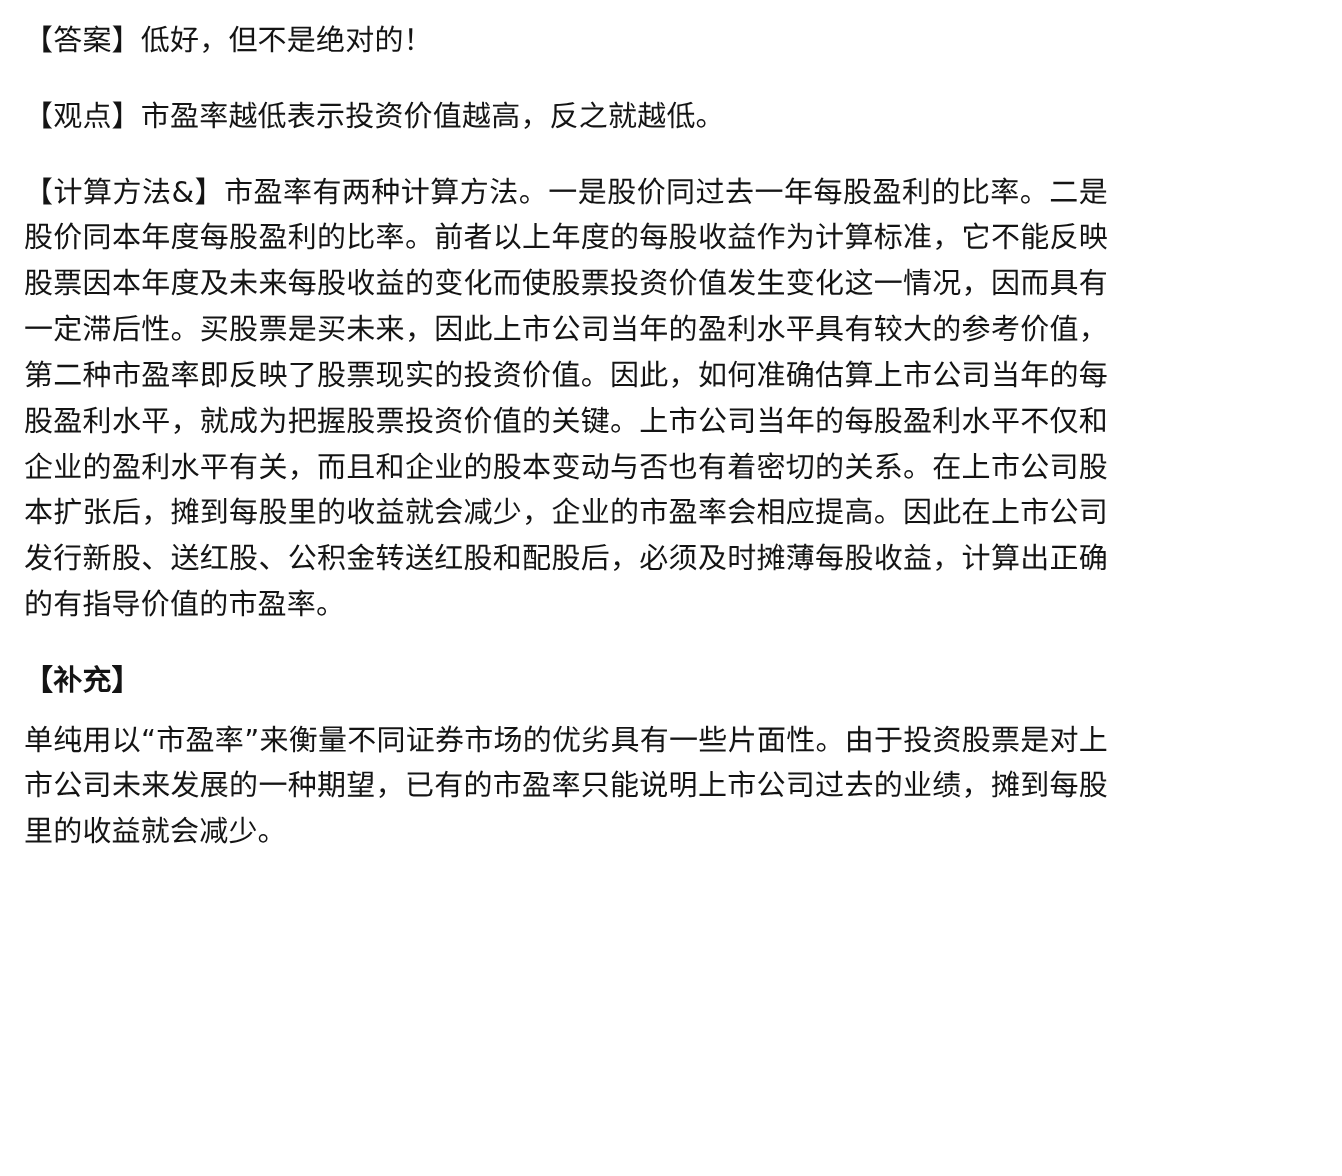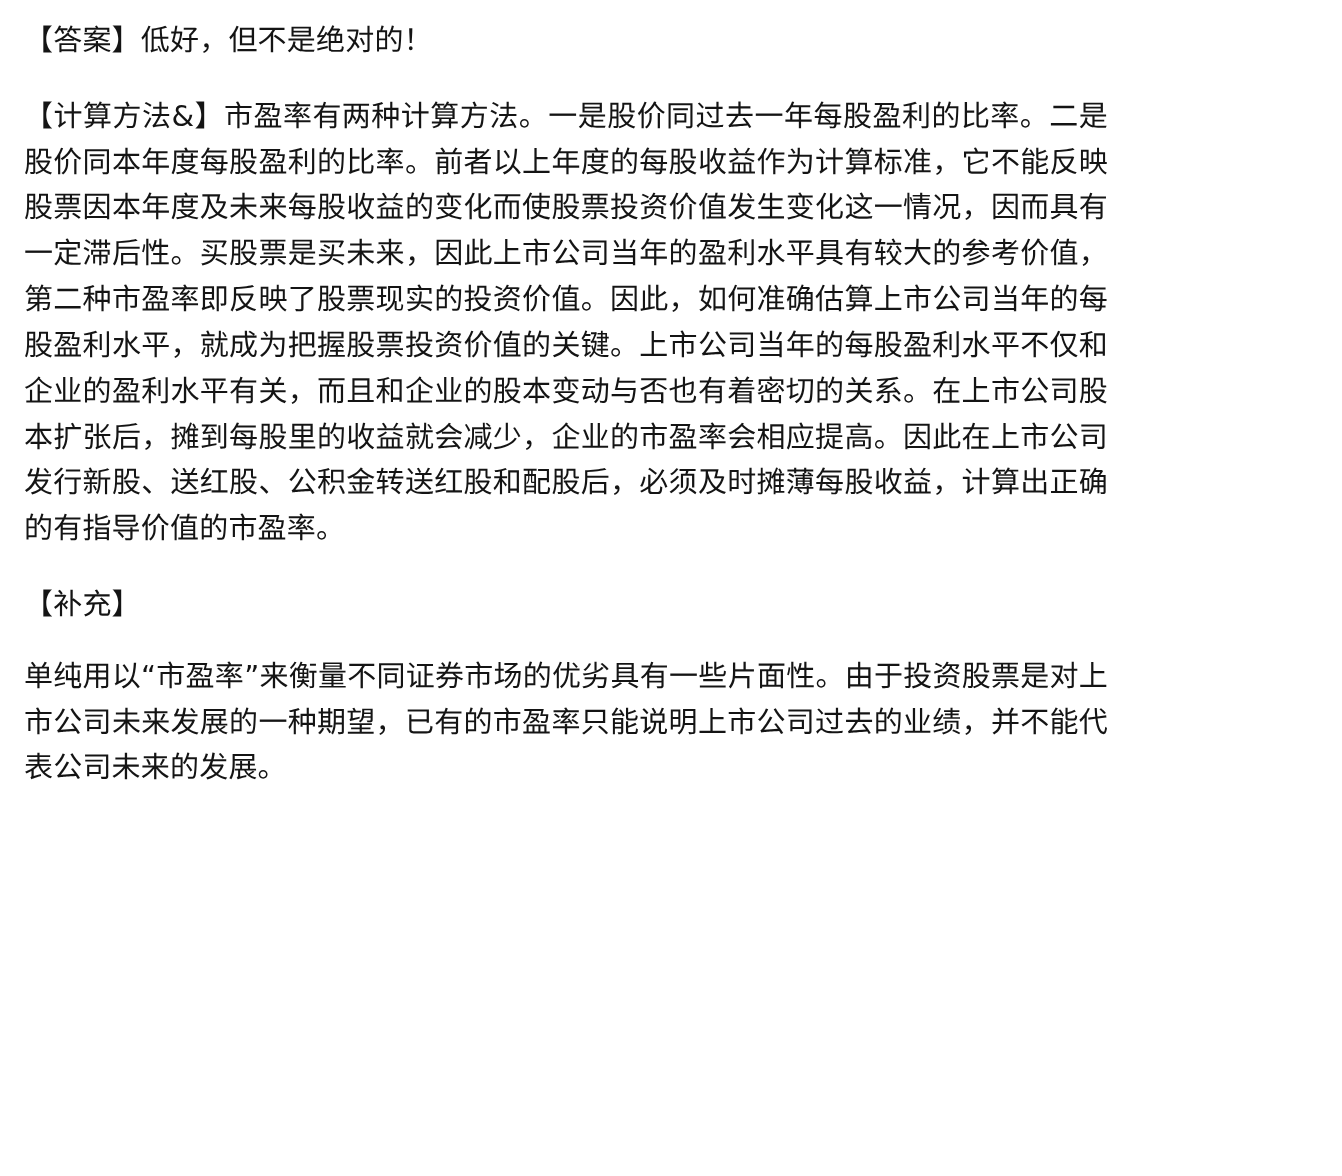"【观点】市盈率越低表示投资价值越高，反之就越低。" p.para { html: none -> <p>【观点】市盈率越低表示投资价值越高，反之就越低。</p> }
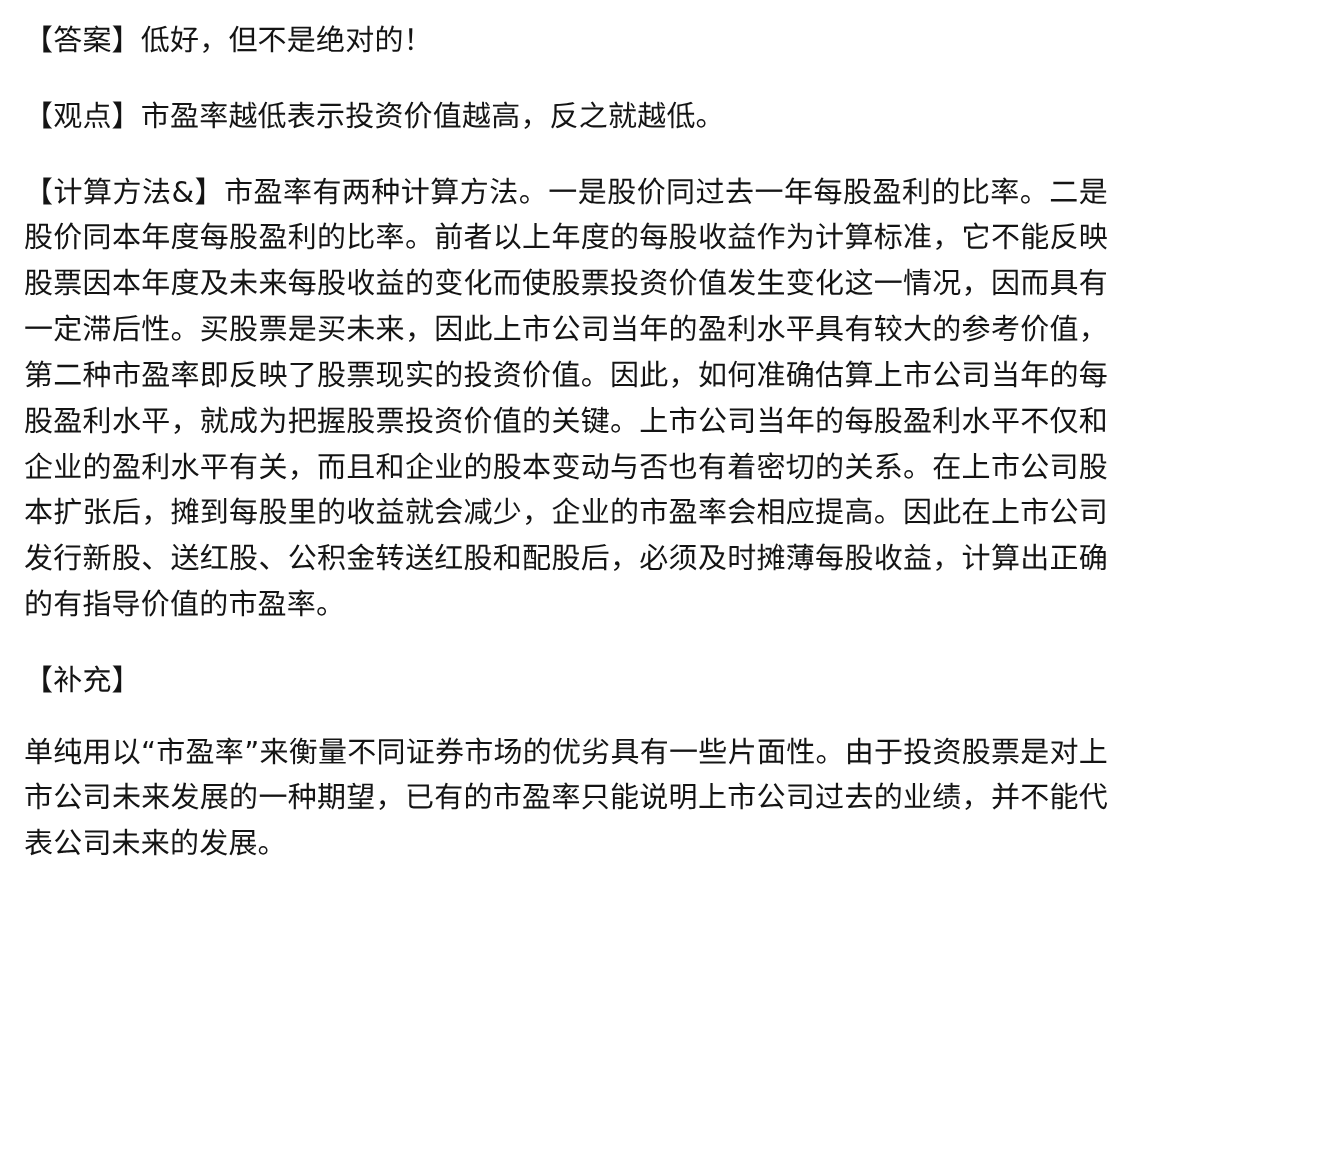"【补充】" .para.heading-only { font-weight: none -> bold; margin-bottom: 26px -> 14px }
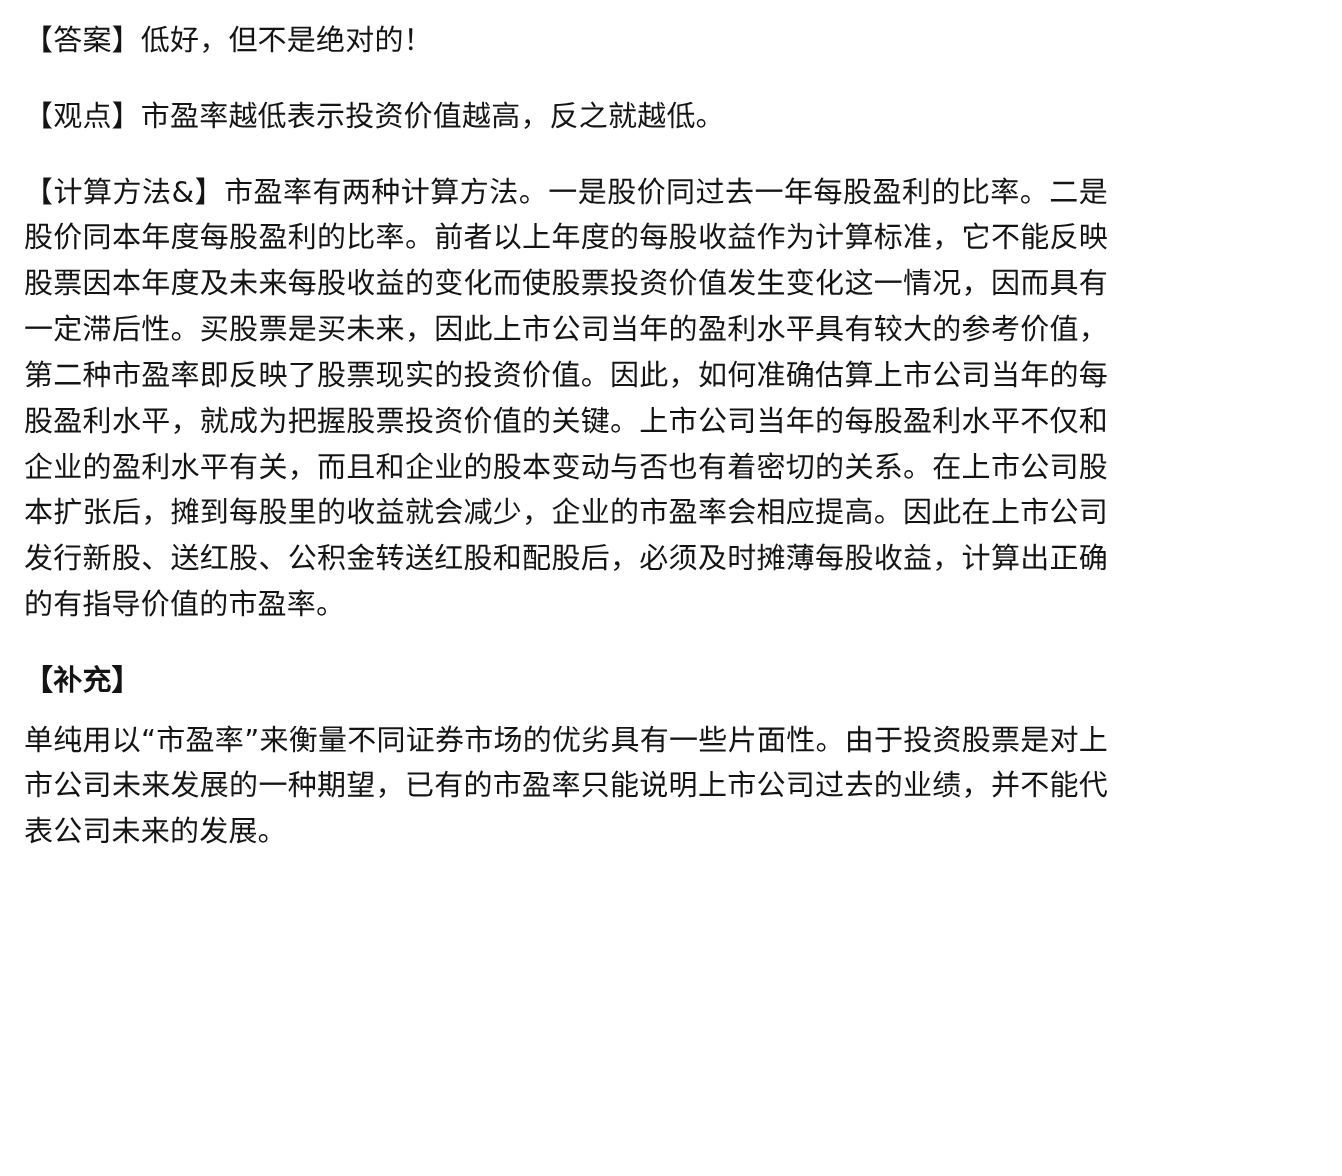"单纯用以“市盈率”来衡量不同证券市场的优劣具有一些片面性。由于投资股票是对上市公" p.para { text: 并不能代表公司未来的发展 -> 摊到每股里的收益就会减少 }
